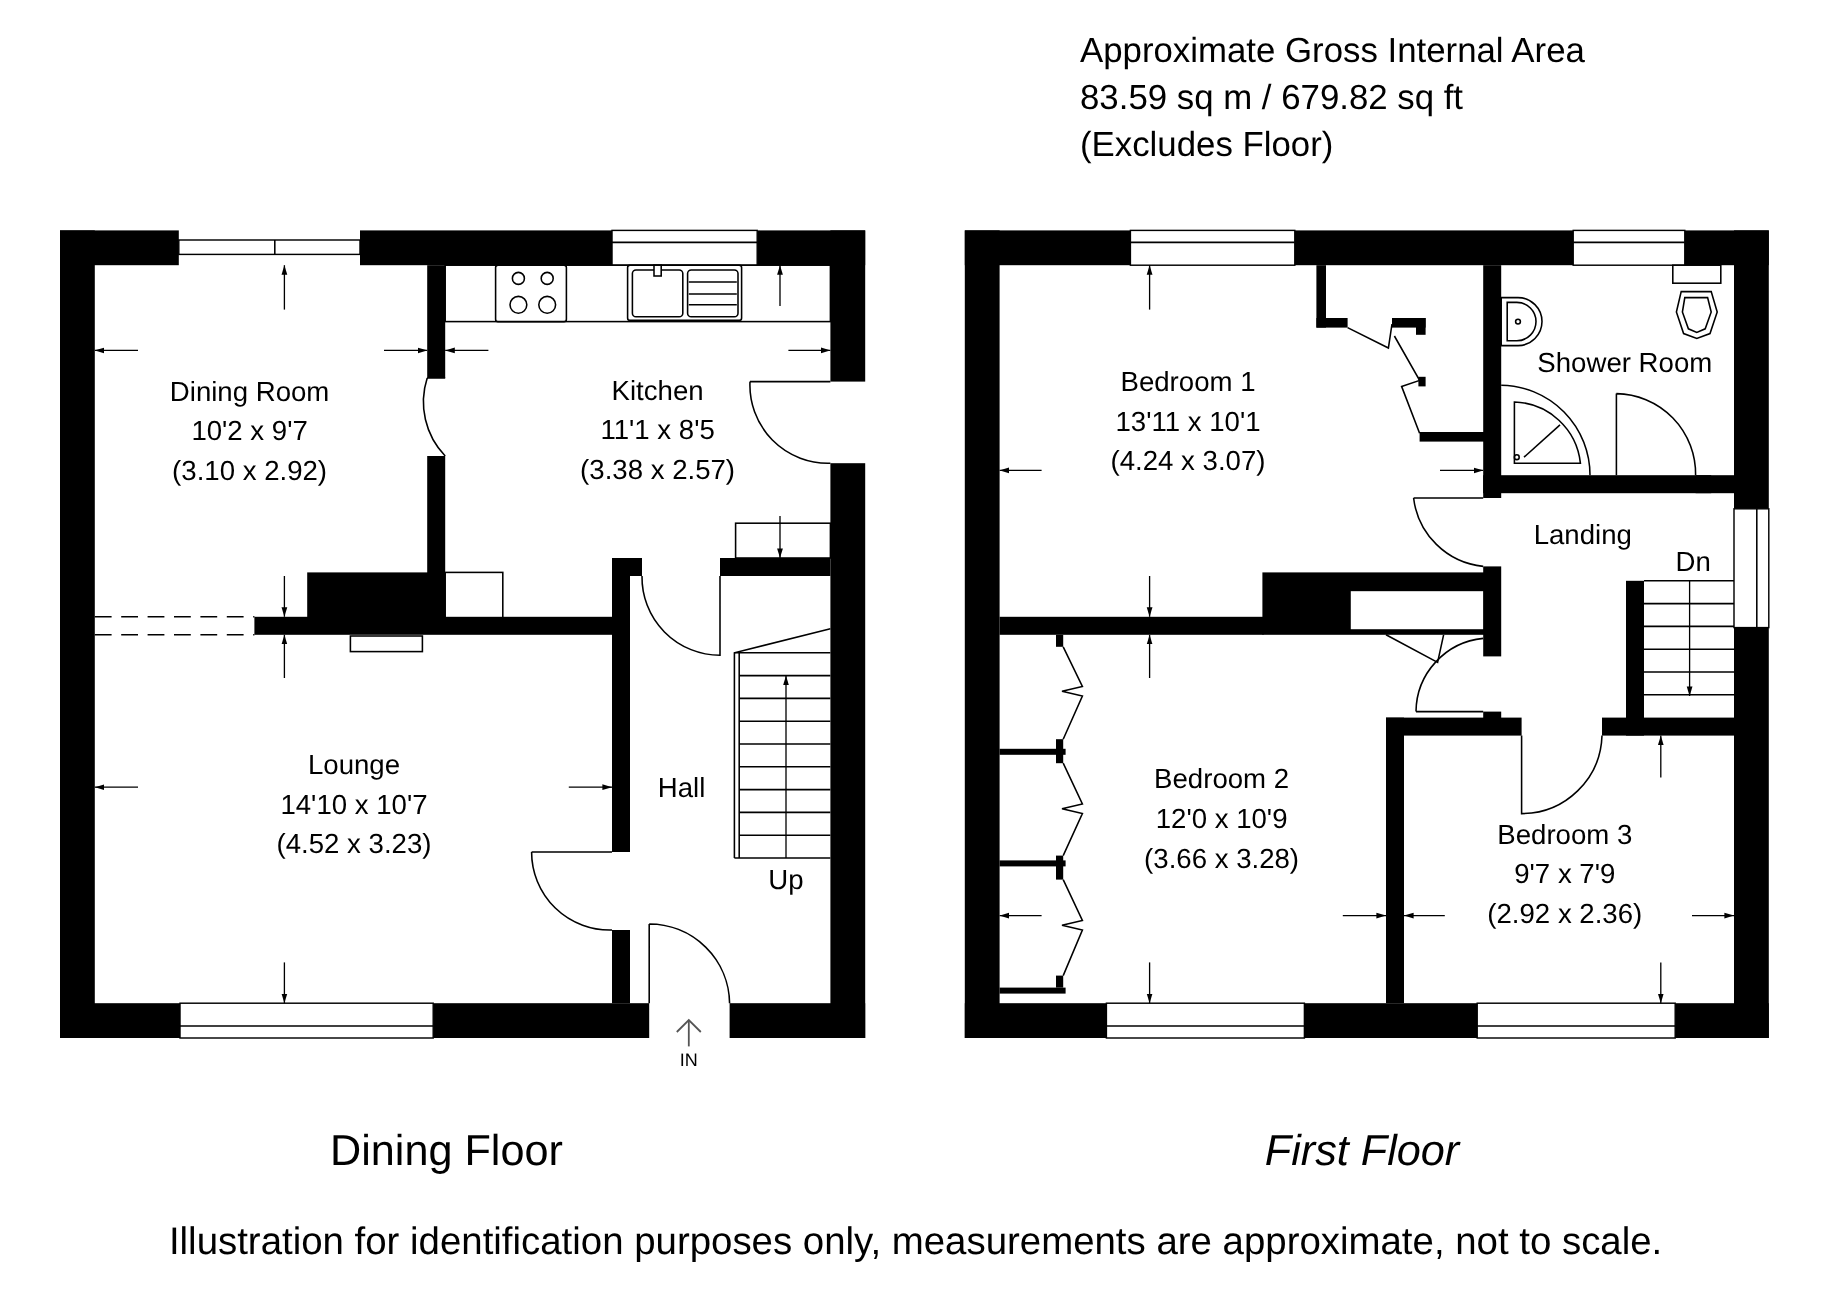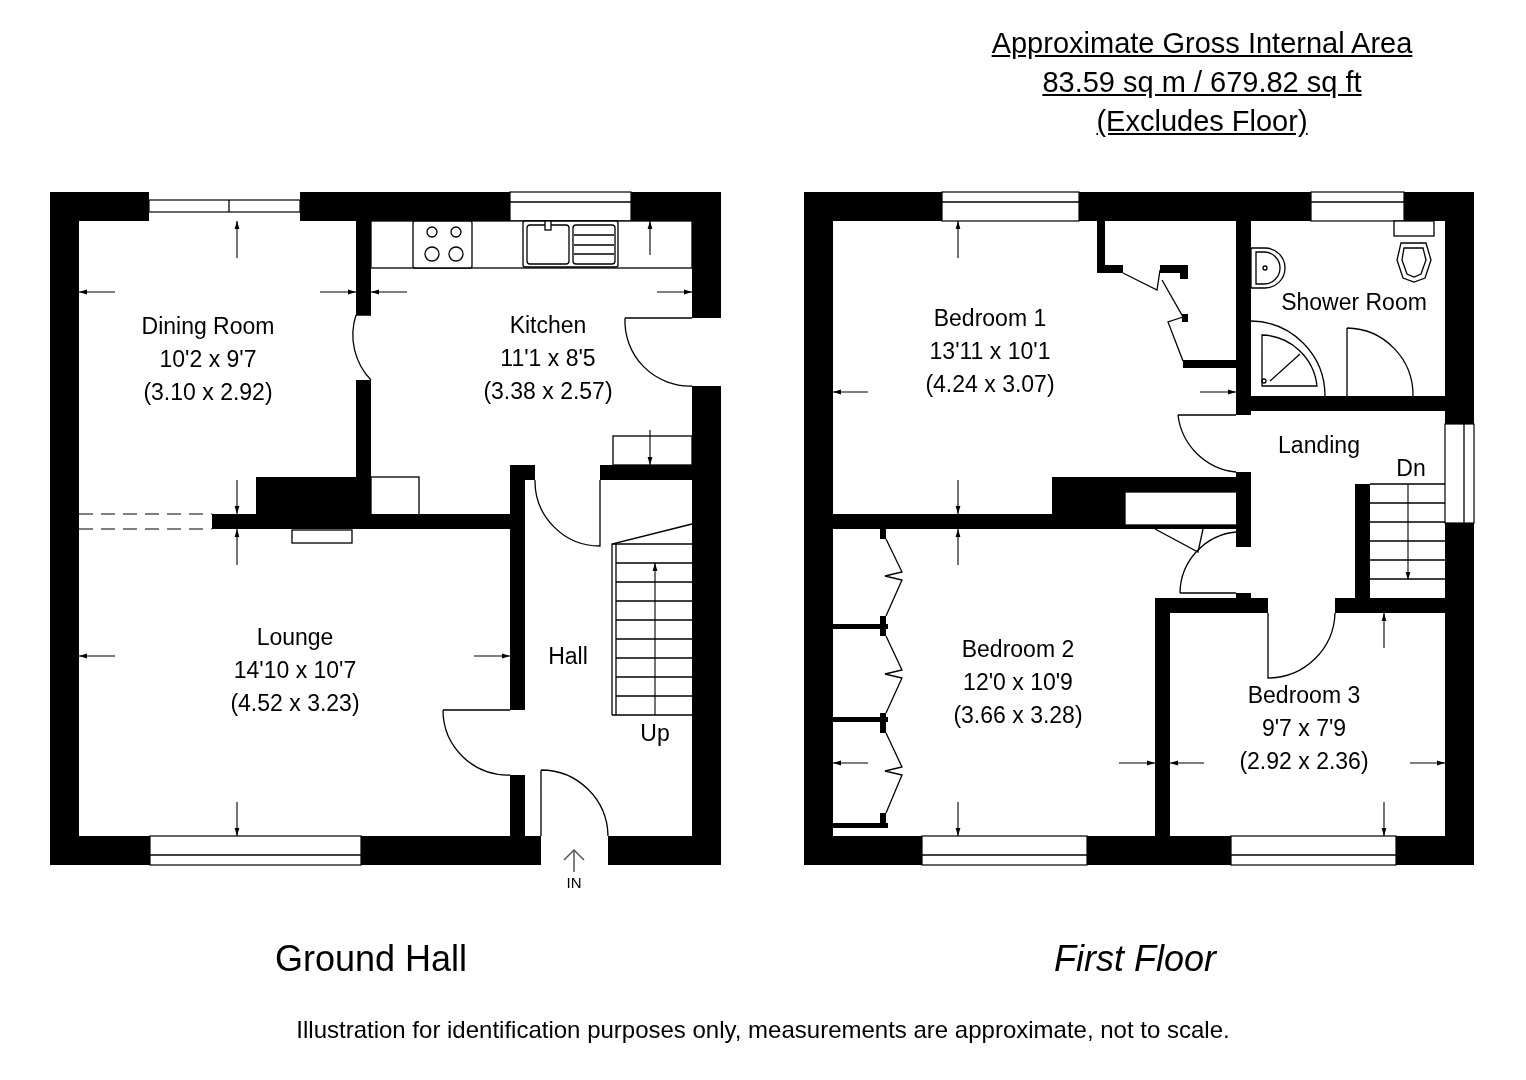"Approximate Gross Internal Area" .header { text-align: center -> left; text-decoration: underline -> none }
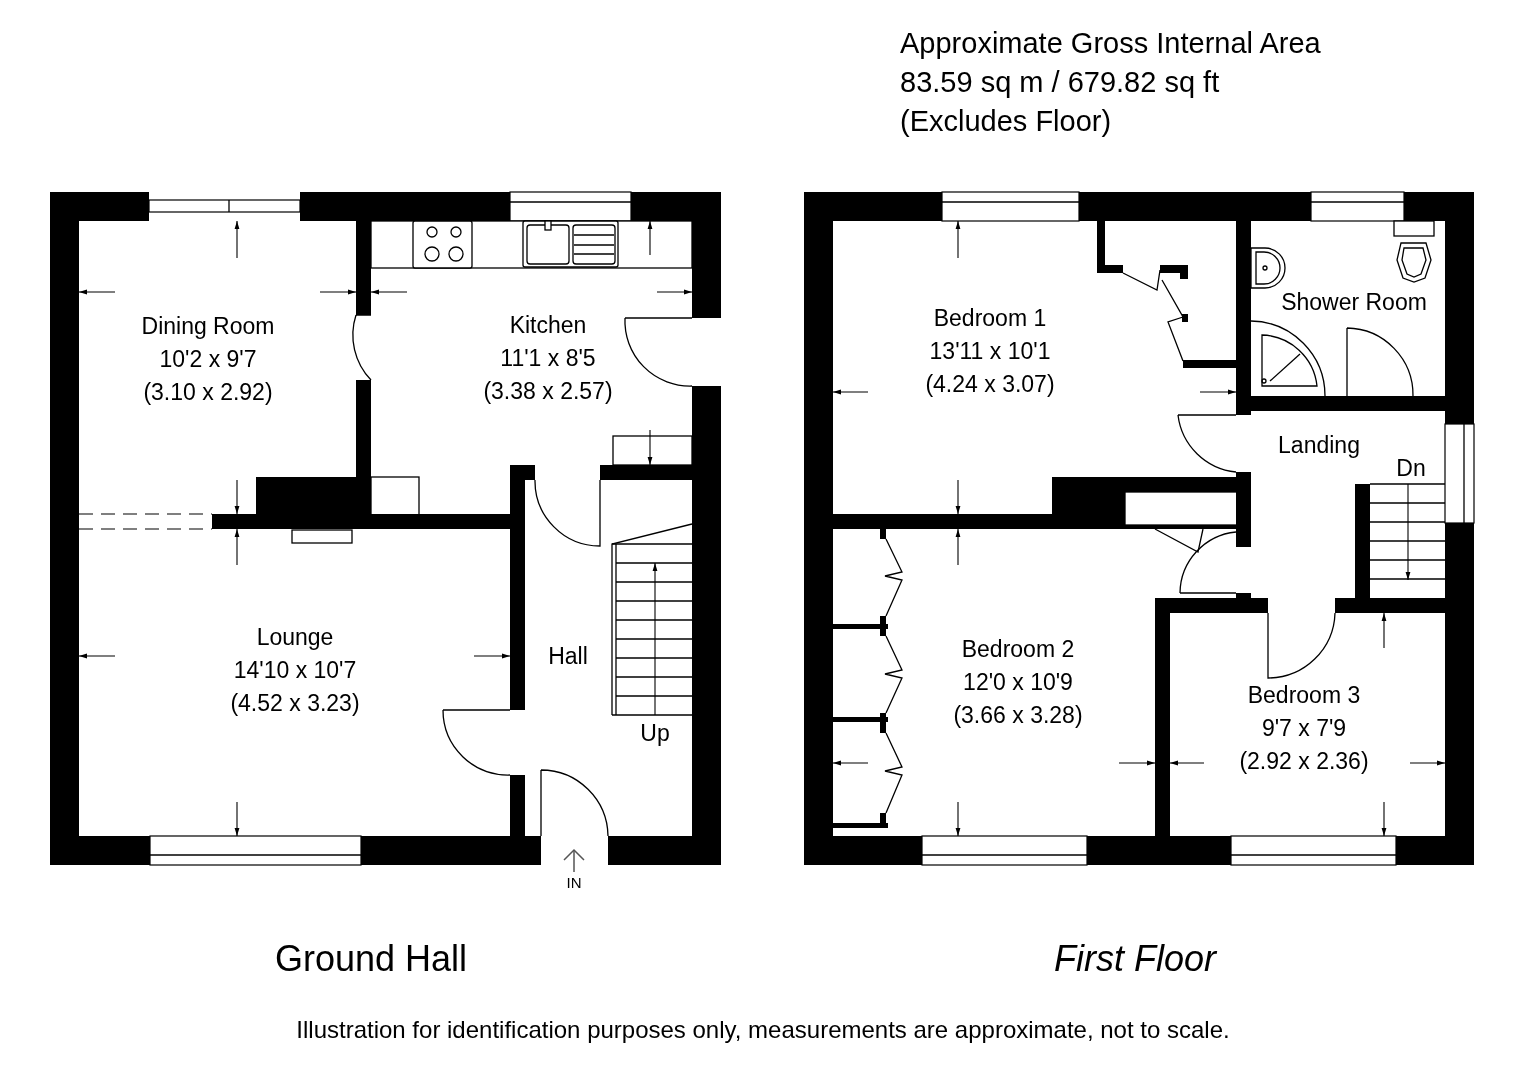"Ground Hall" div.floor-label { text: Ground Hall -> Dining Floor }
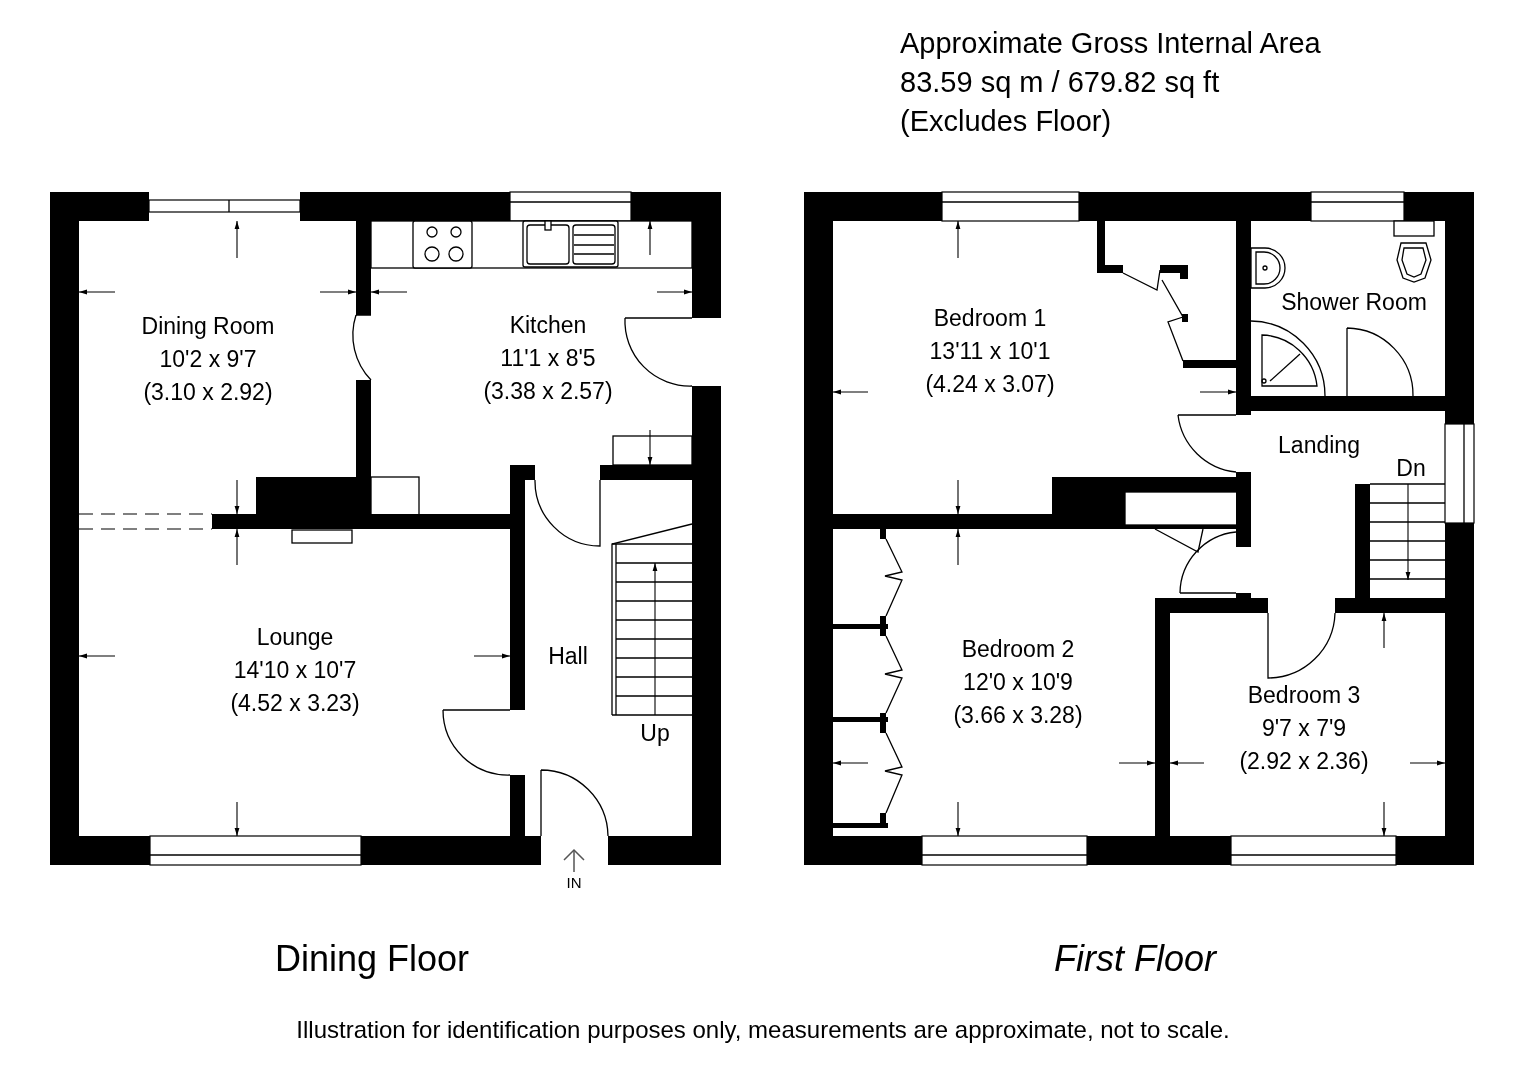"Illustration for identification purposes" .footer { font-size: 24px -> 32px }
